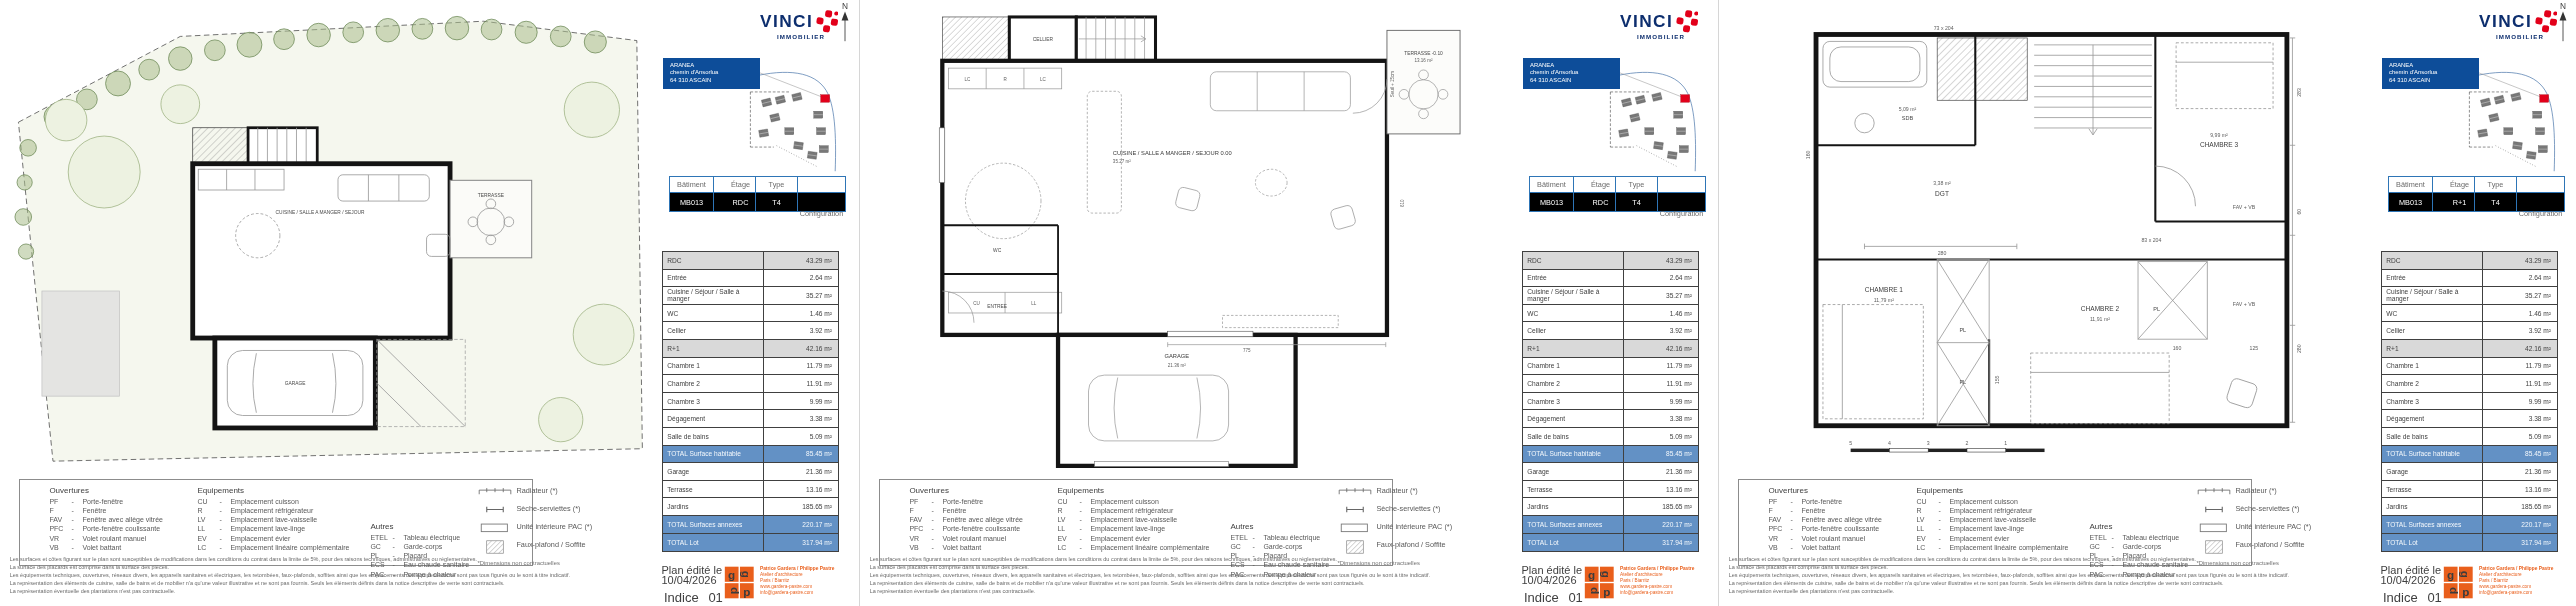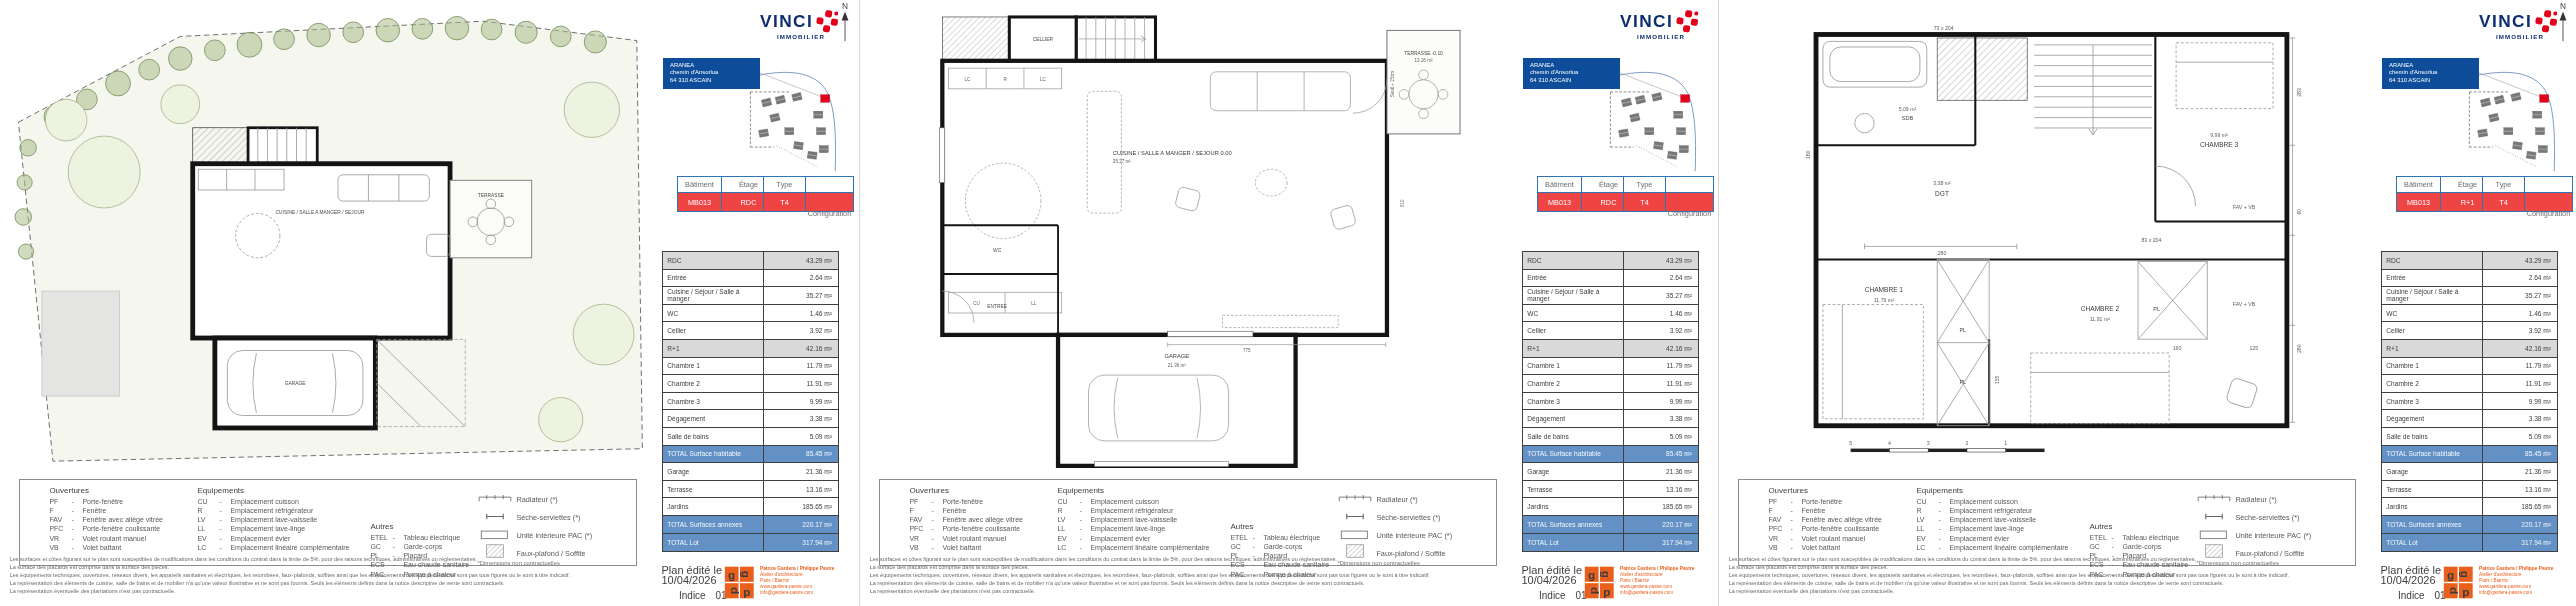"Bâtiment" .unit-table { left: 21px -> 13px }
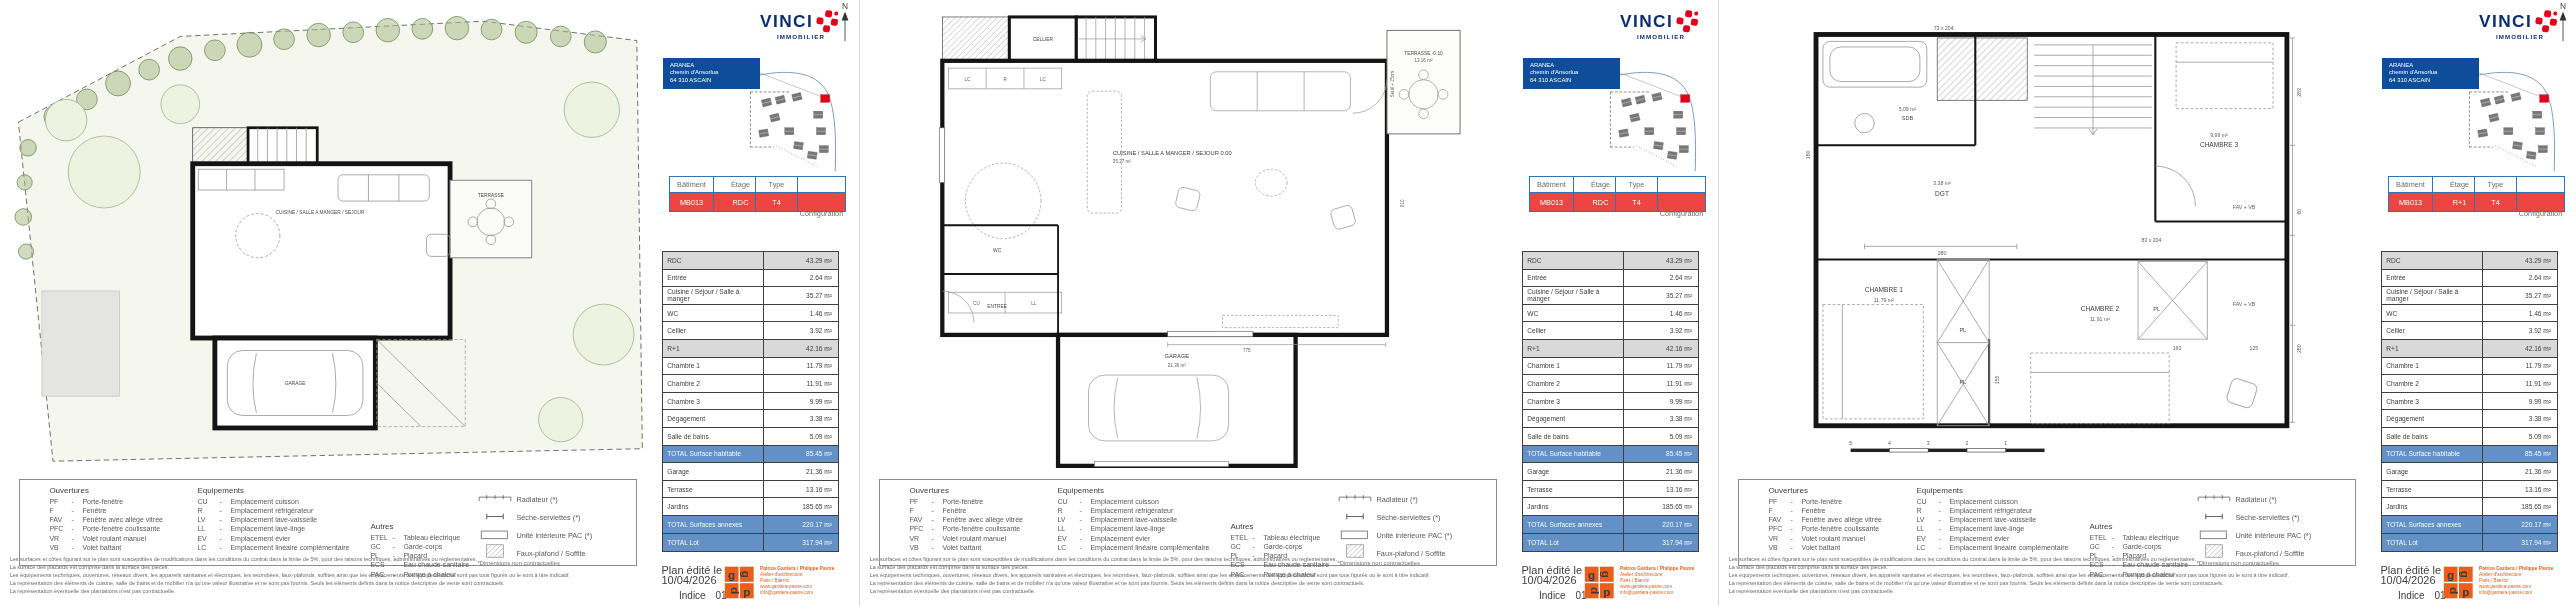"MB013" .ut-row { background: #ef4444 -> #000000 }
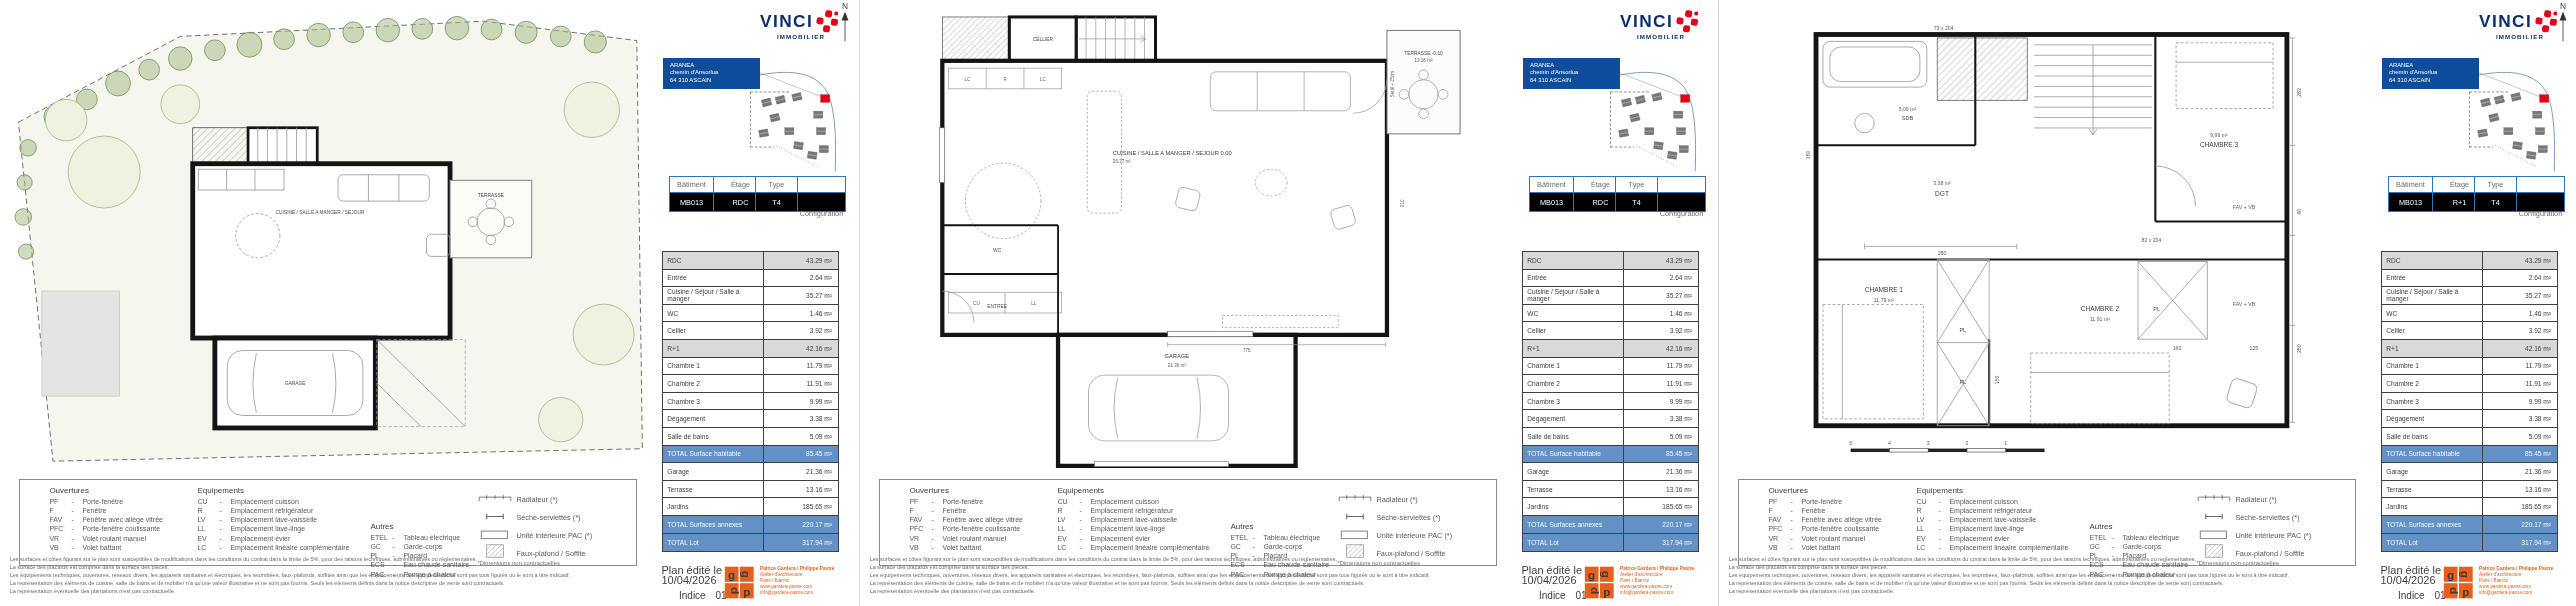"Ouvertures" .legend-box { width: 618px -> 514px }
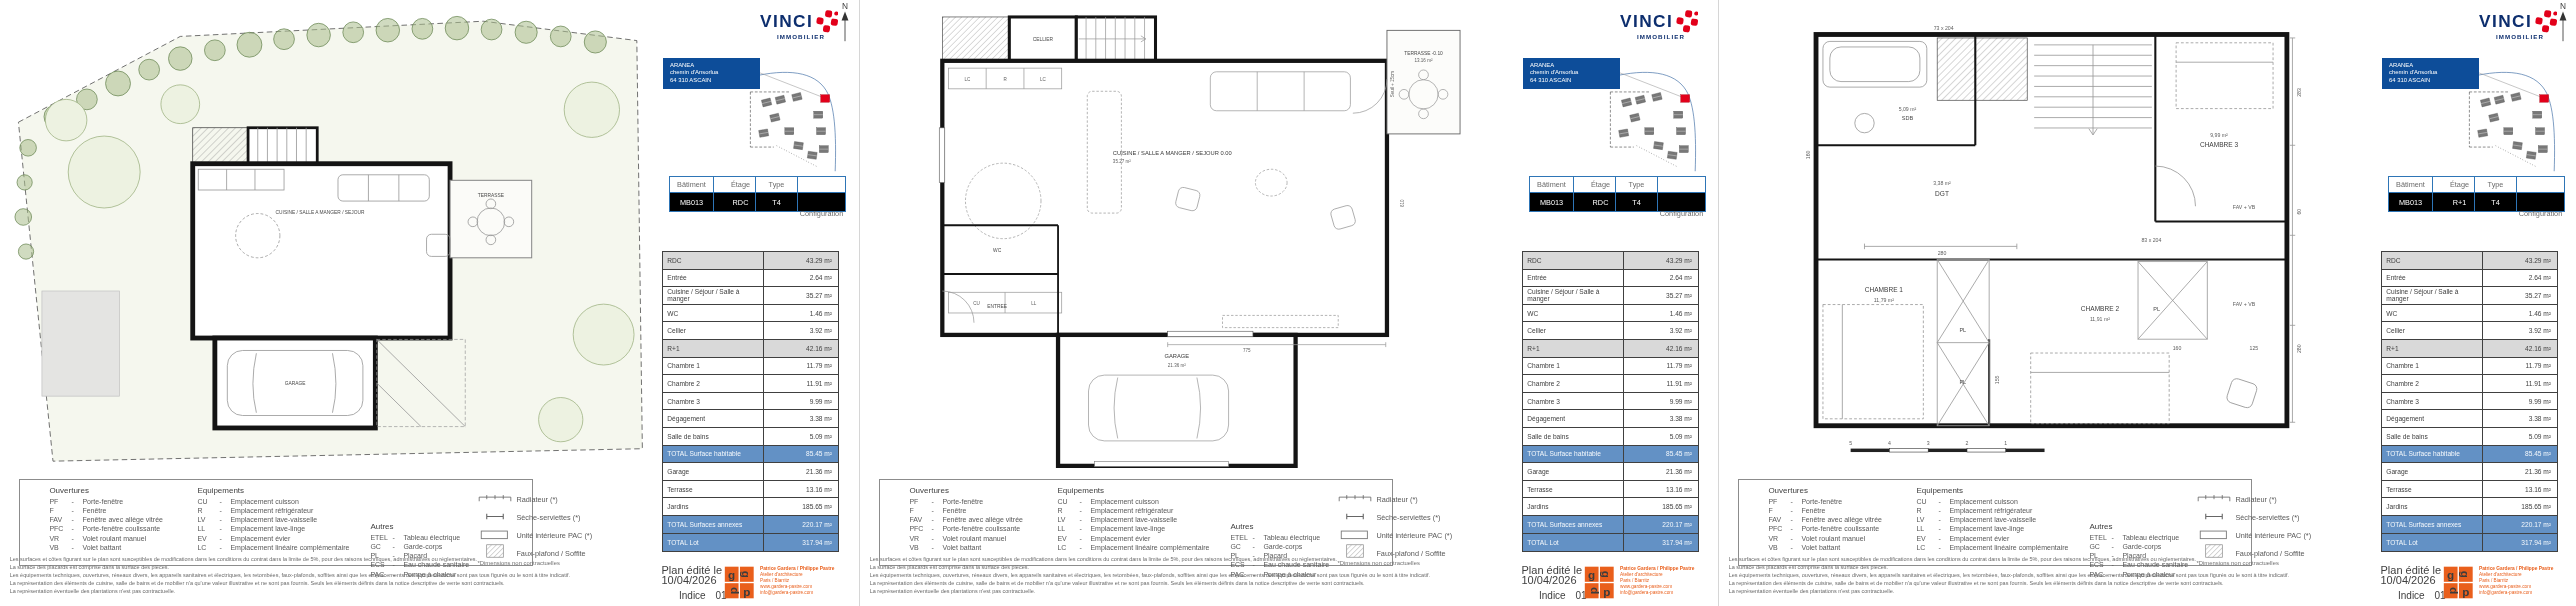"Radiateur (*)" .sym-row { align-items: flex-end -> flex-start }
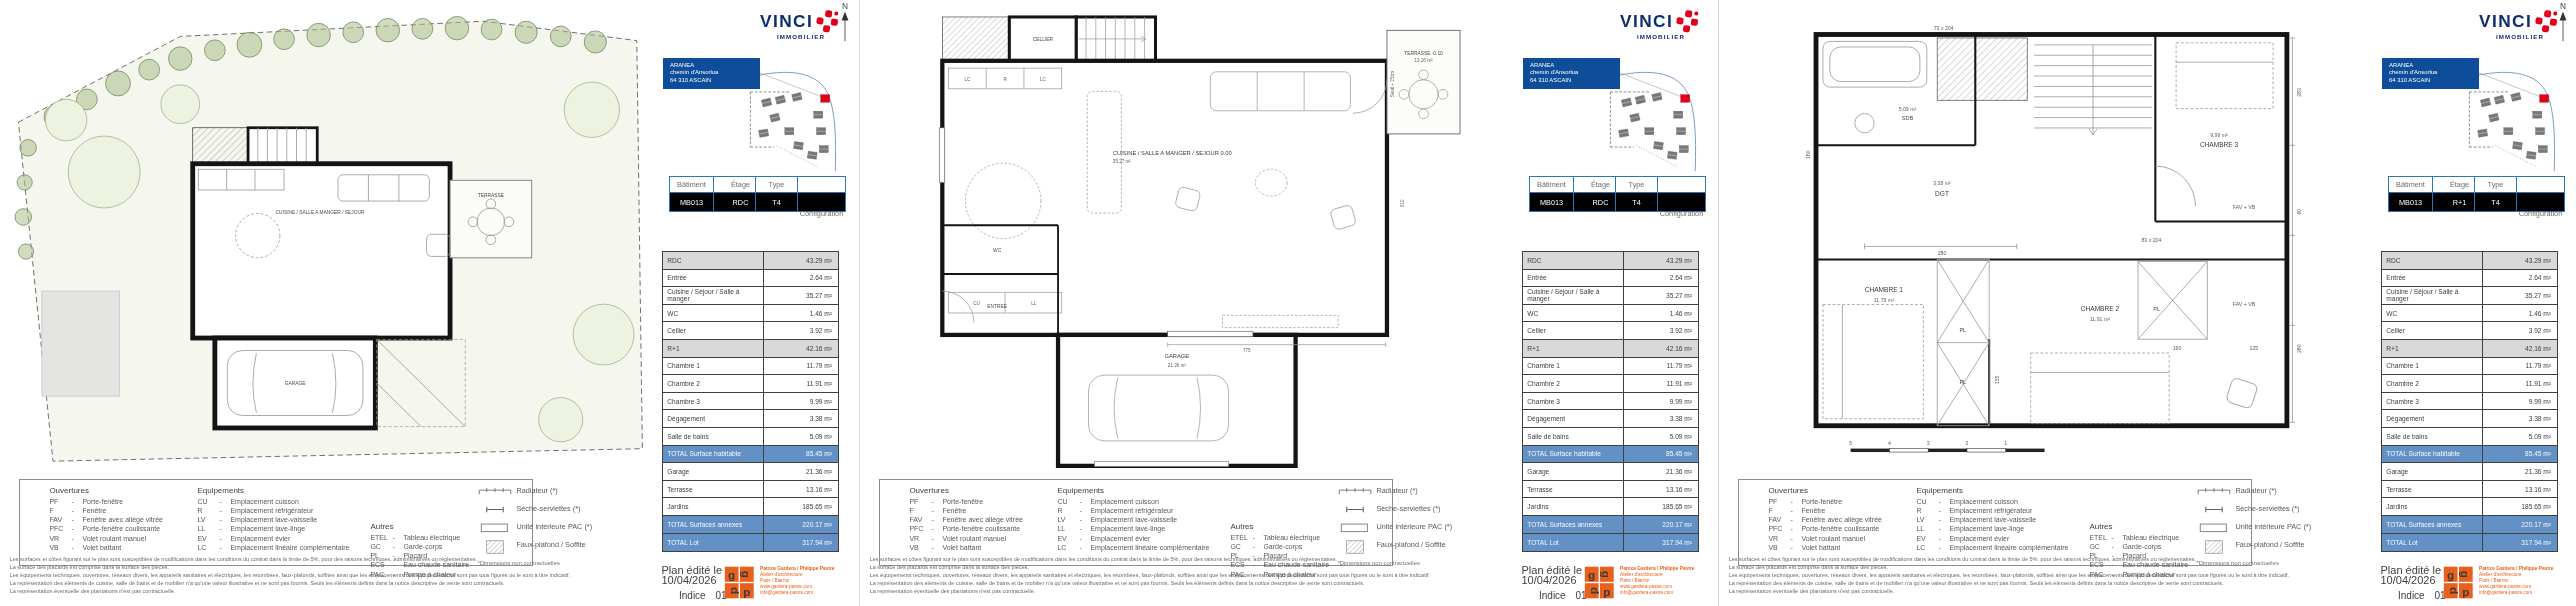"Indice 01" .indice-row { font-size: 10px -> 13px; left: 23px -> 8px }
